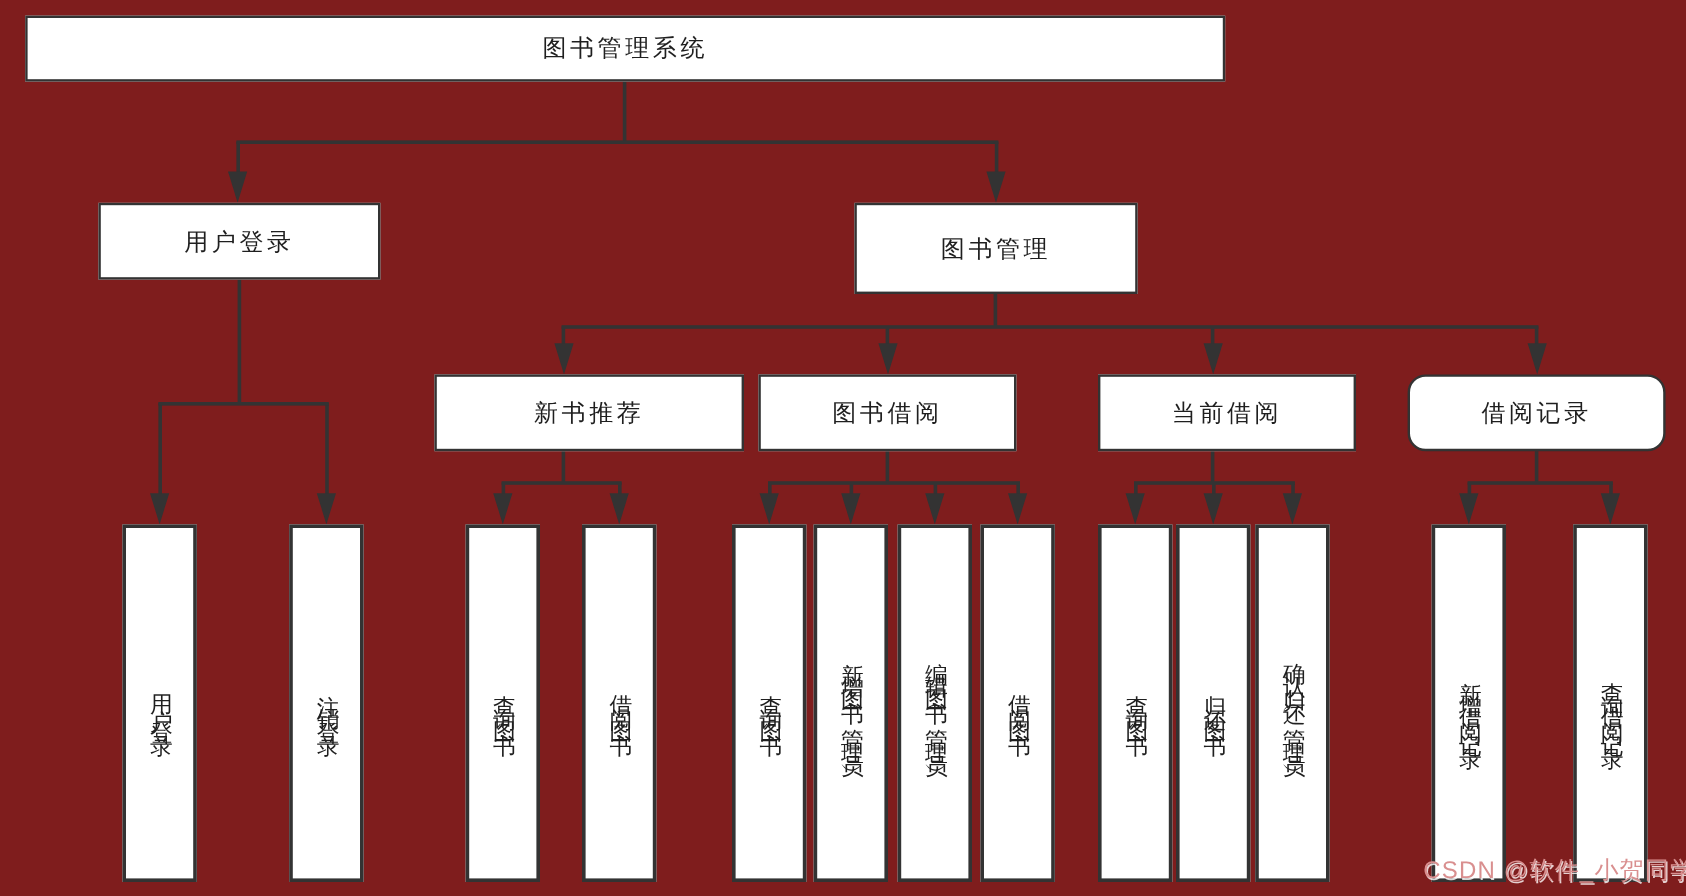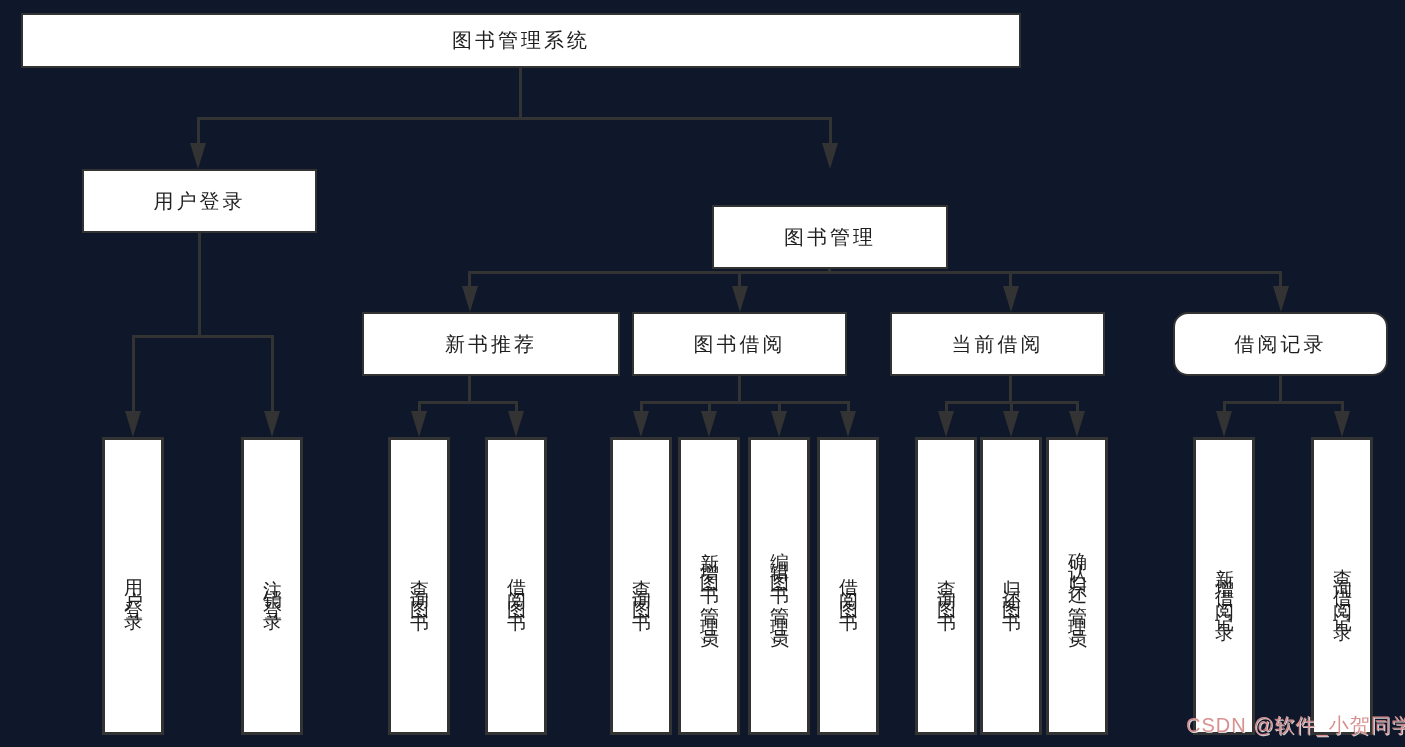"图书管理系统" #canvas { background: #0f172a -> #7f1d1d }
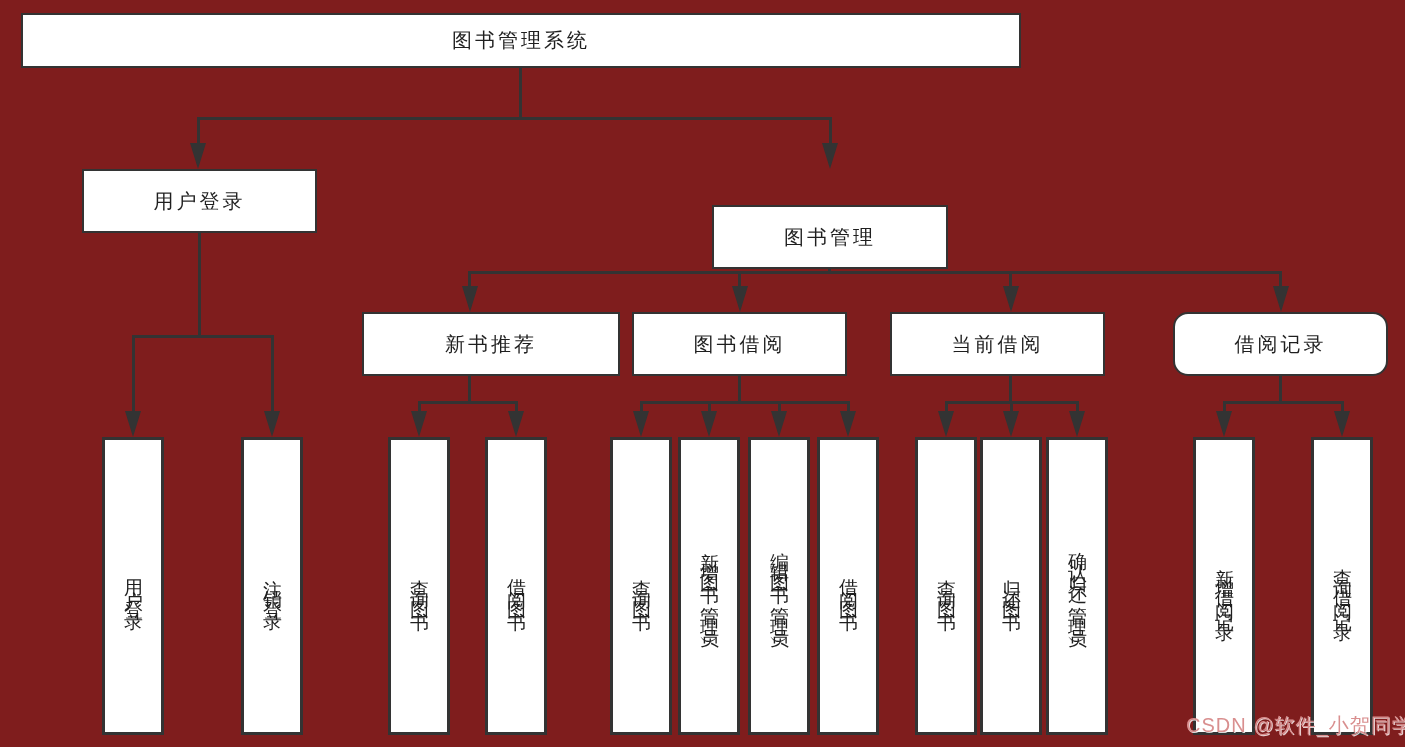"图书管理" div.box { height: 64px -> 76px; margin-top: 36px -> none }
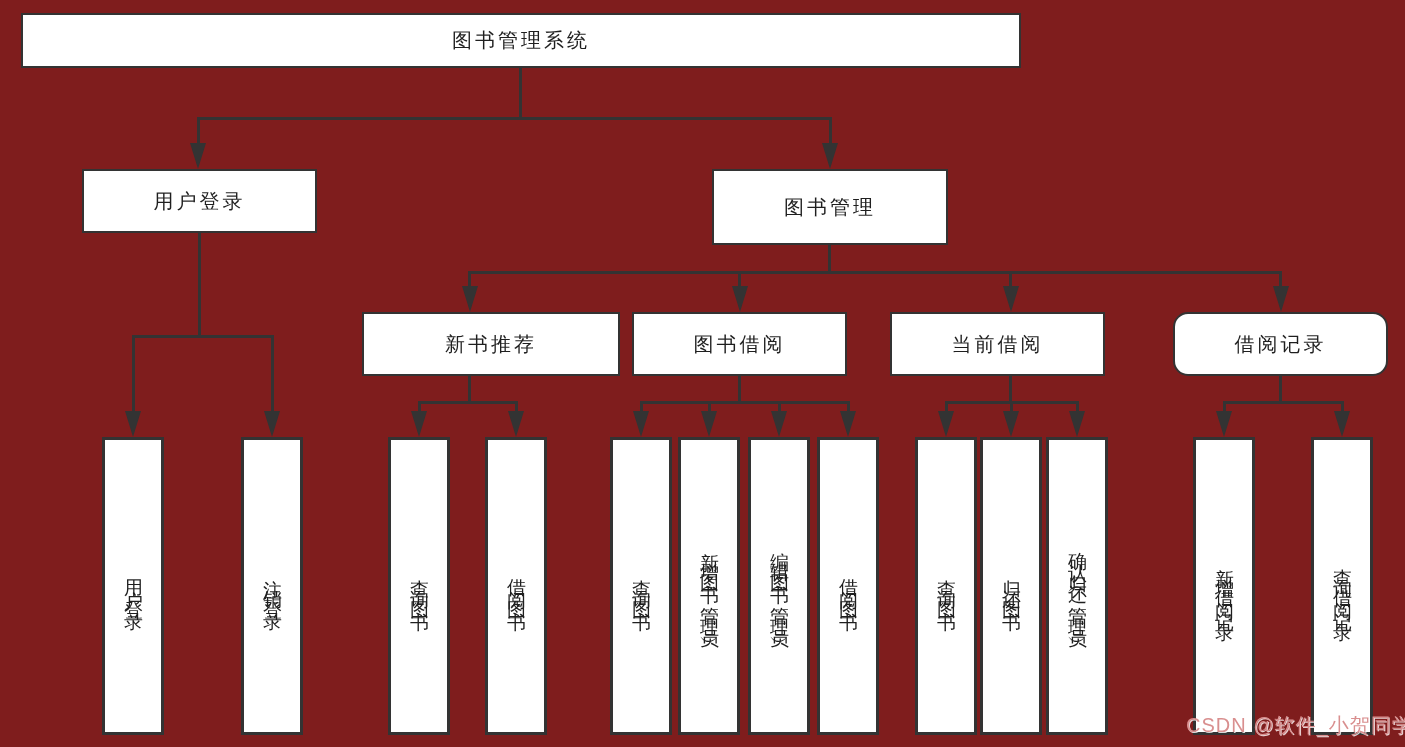"当前借阅" div.box { left: 890px -> 915px }
